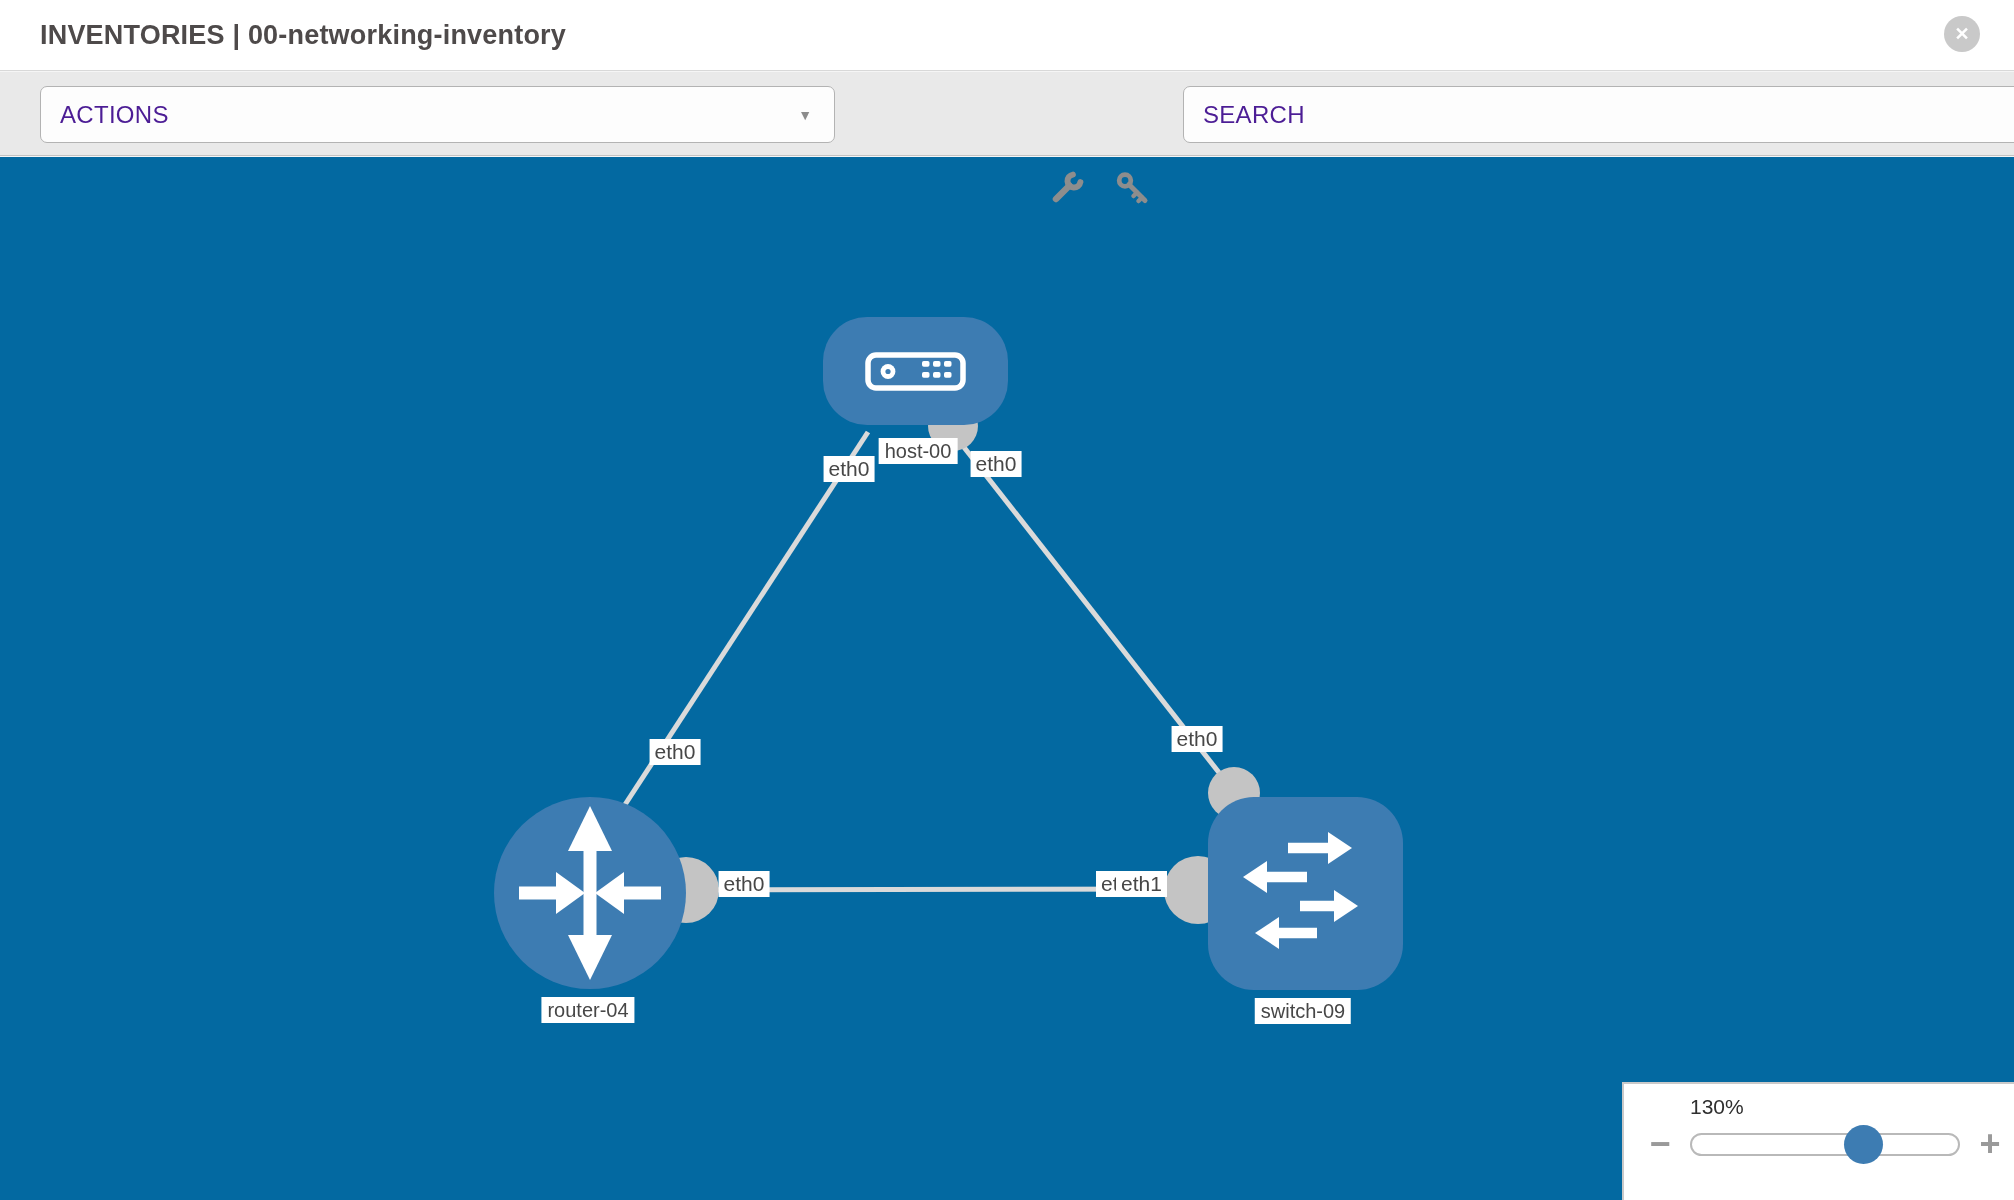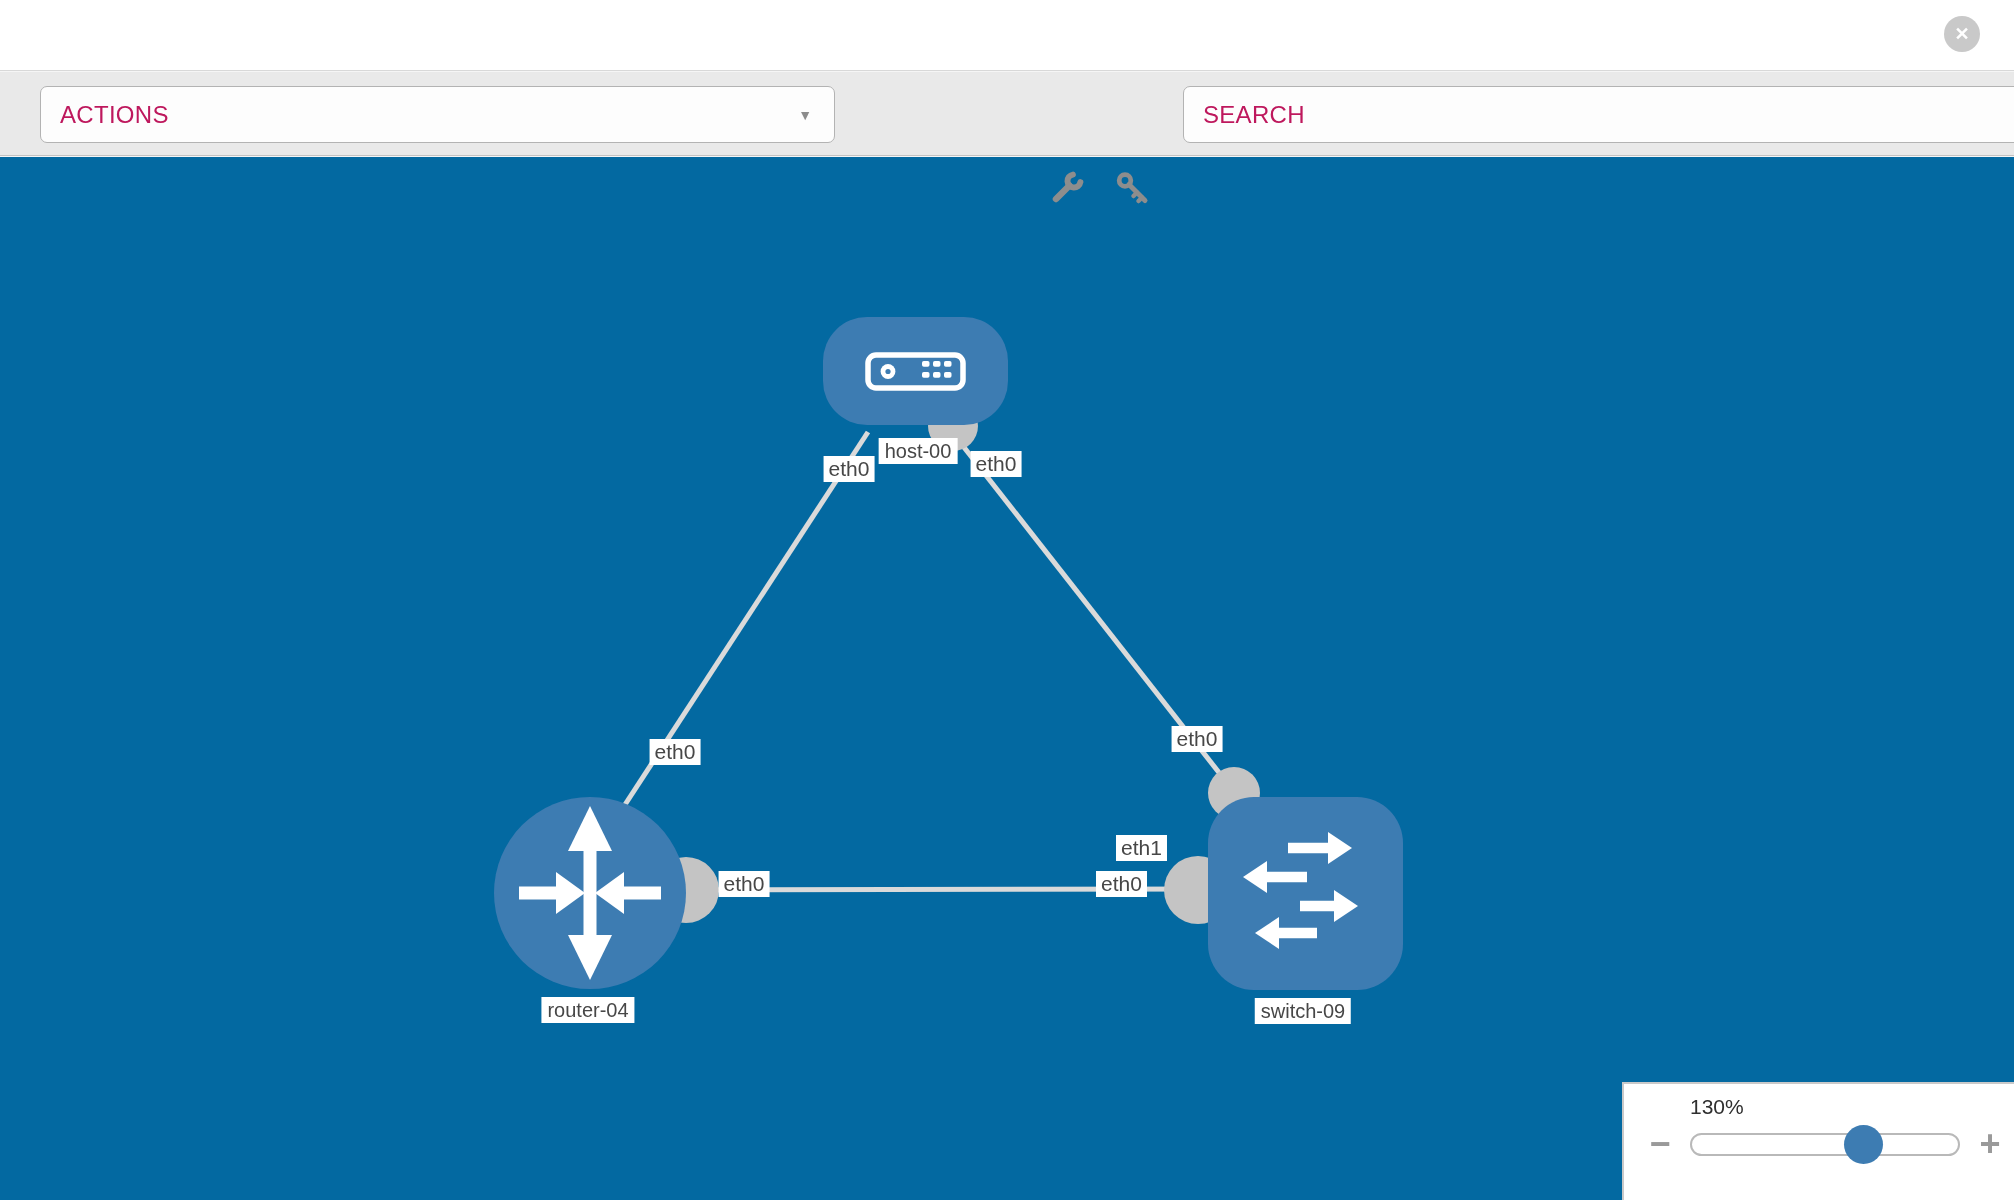"INVENTORIES | 00-networking-inventory" div.page-title { html: none -> <div>INVENTORIES | 00-networking-inventory</div> }
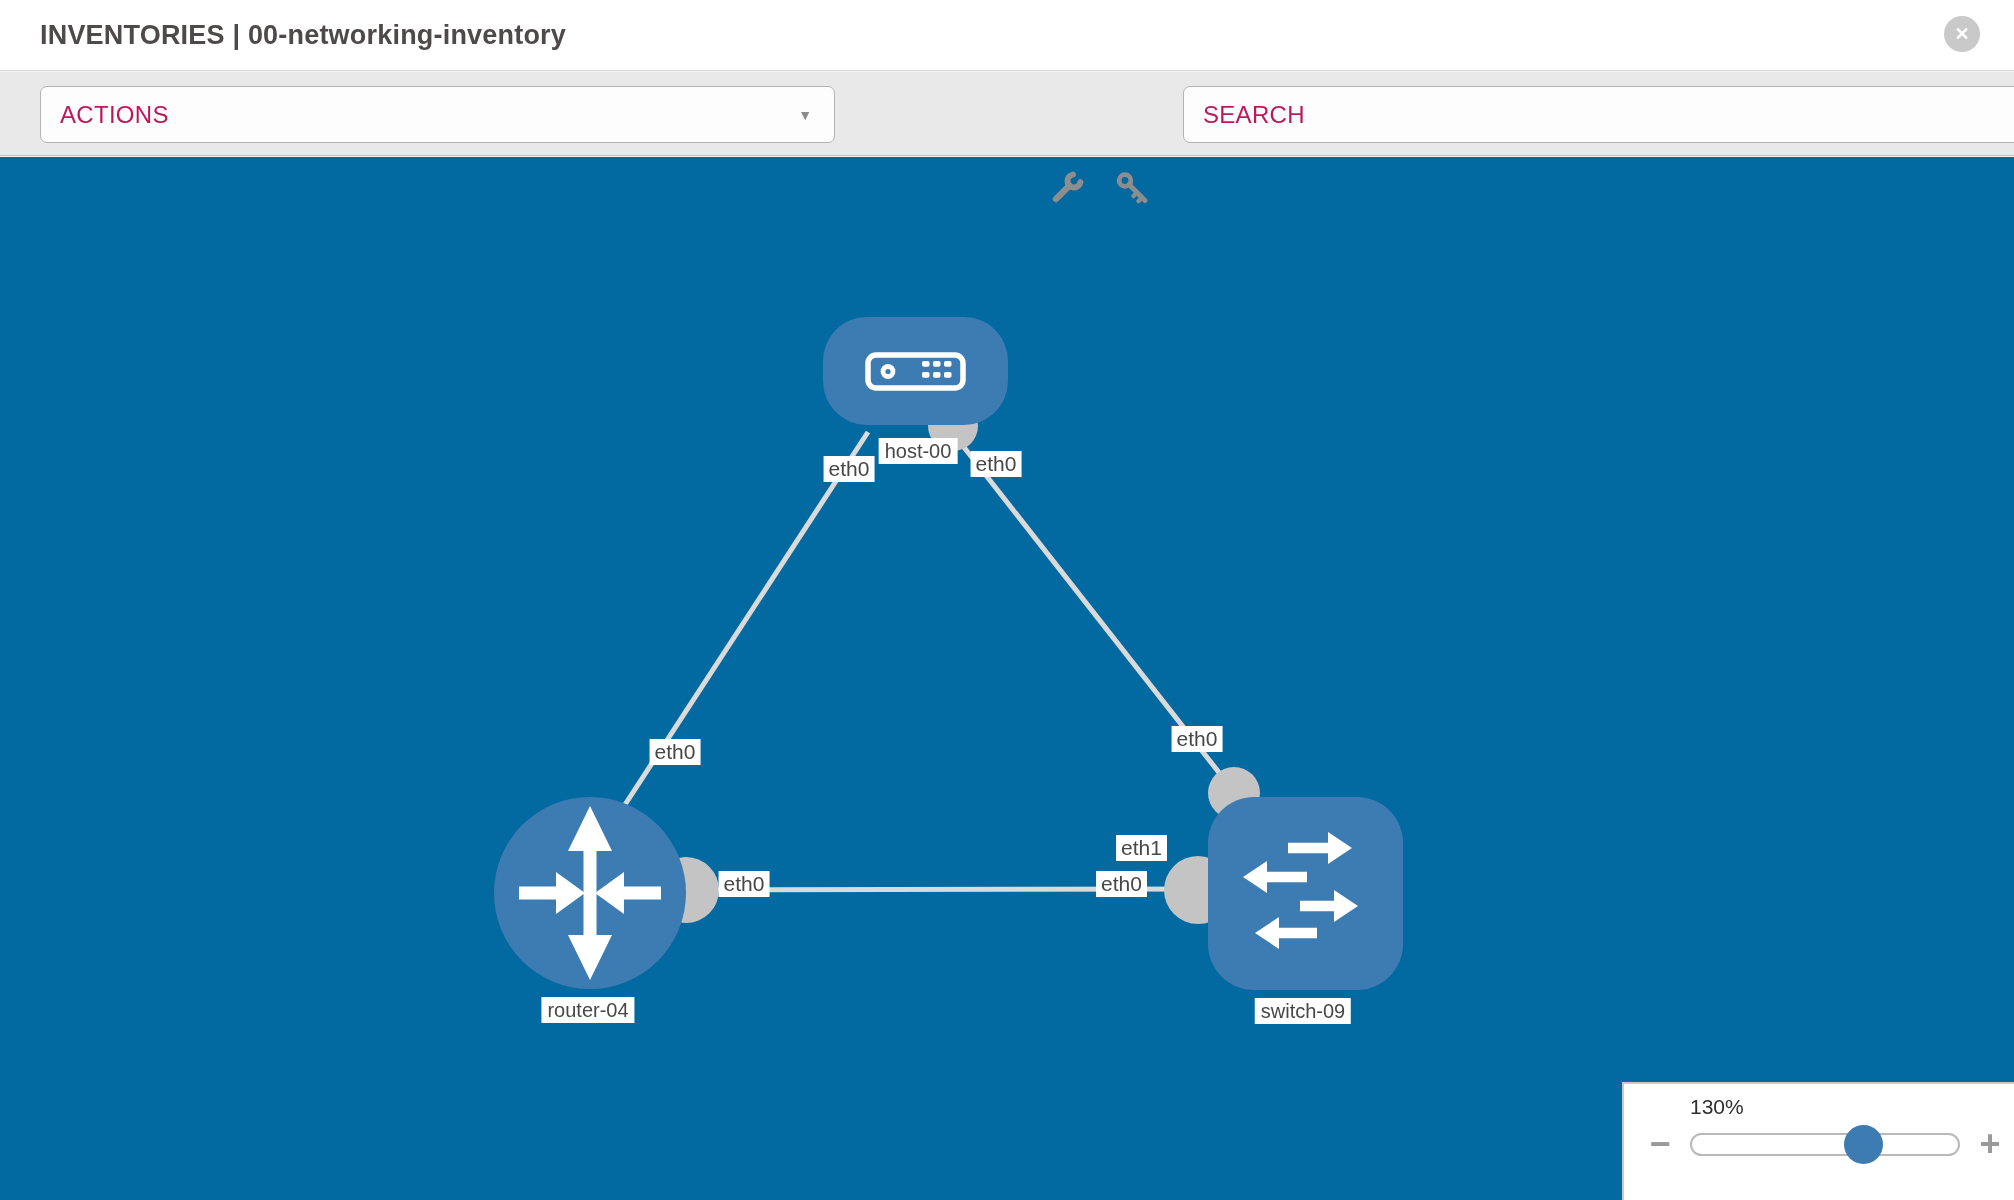"ACTIONS" .select-box .sel-label { color: #be185d -> #4c1d95 }
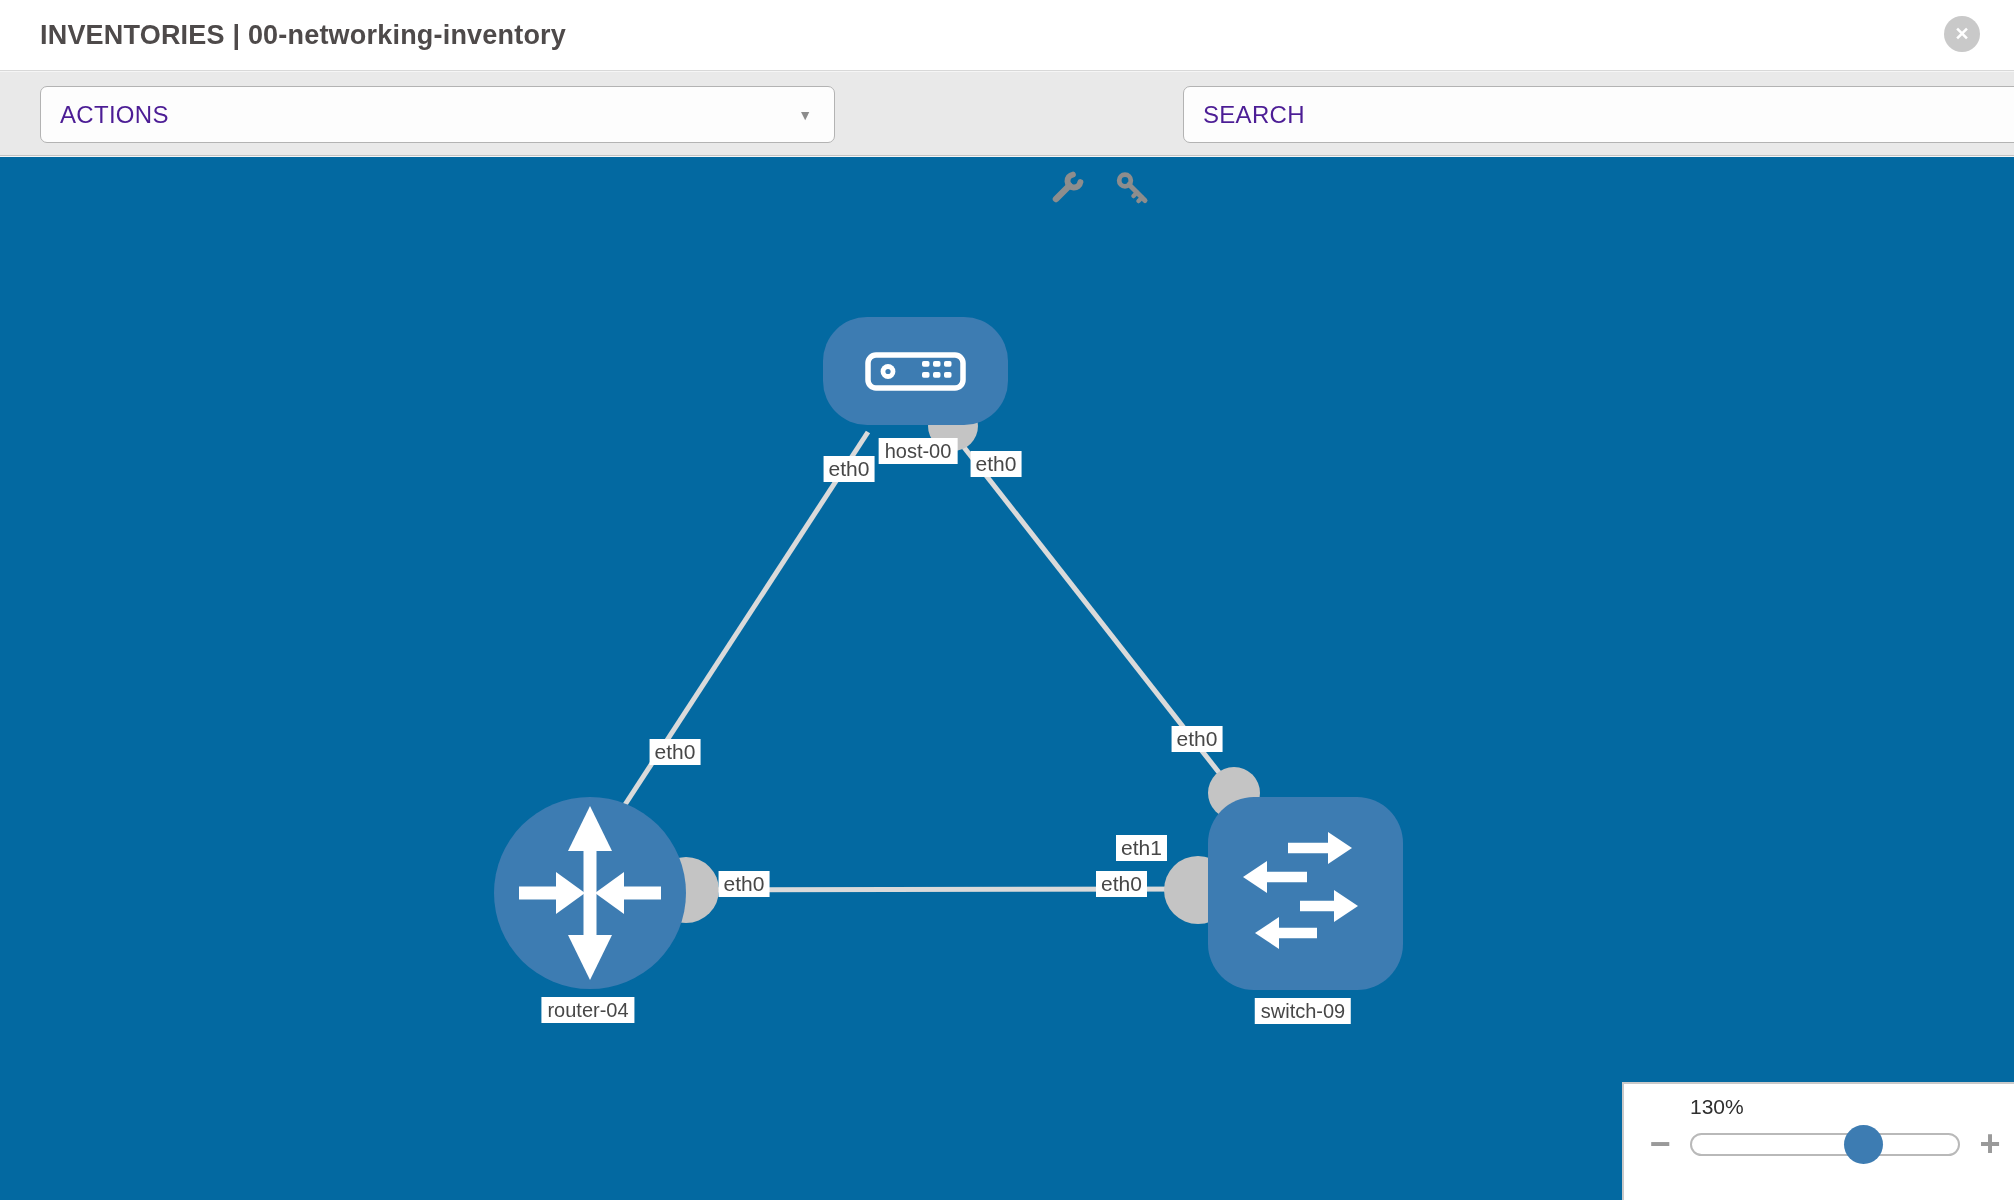"eth1" div.if-label { top: 678px -> 714px }
